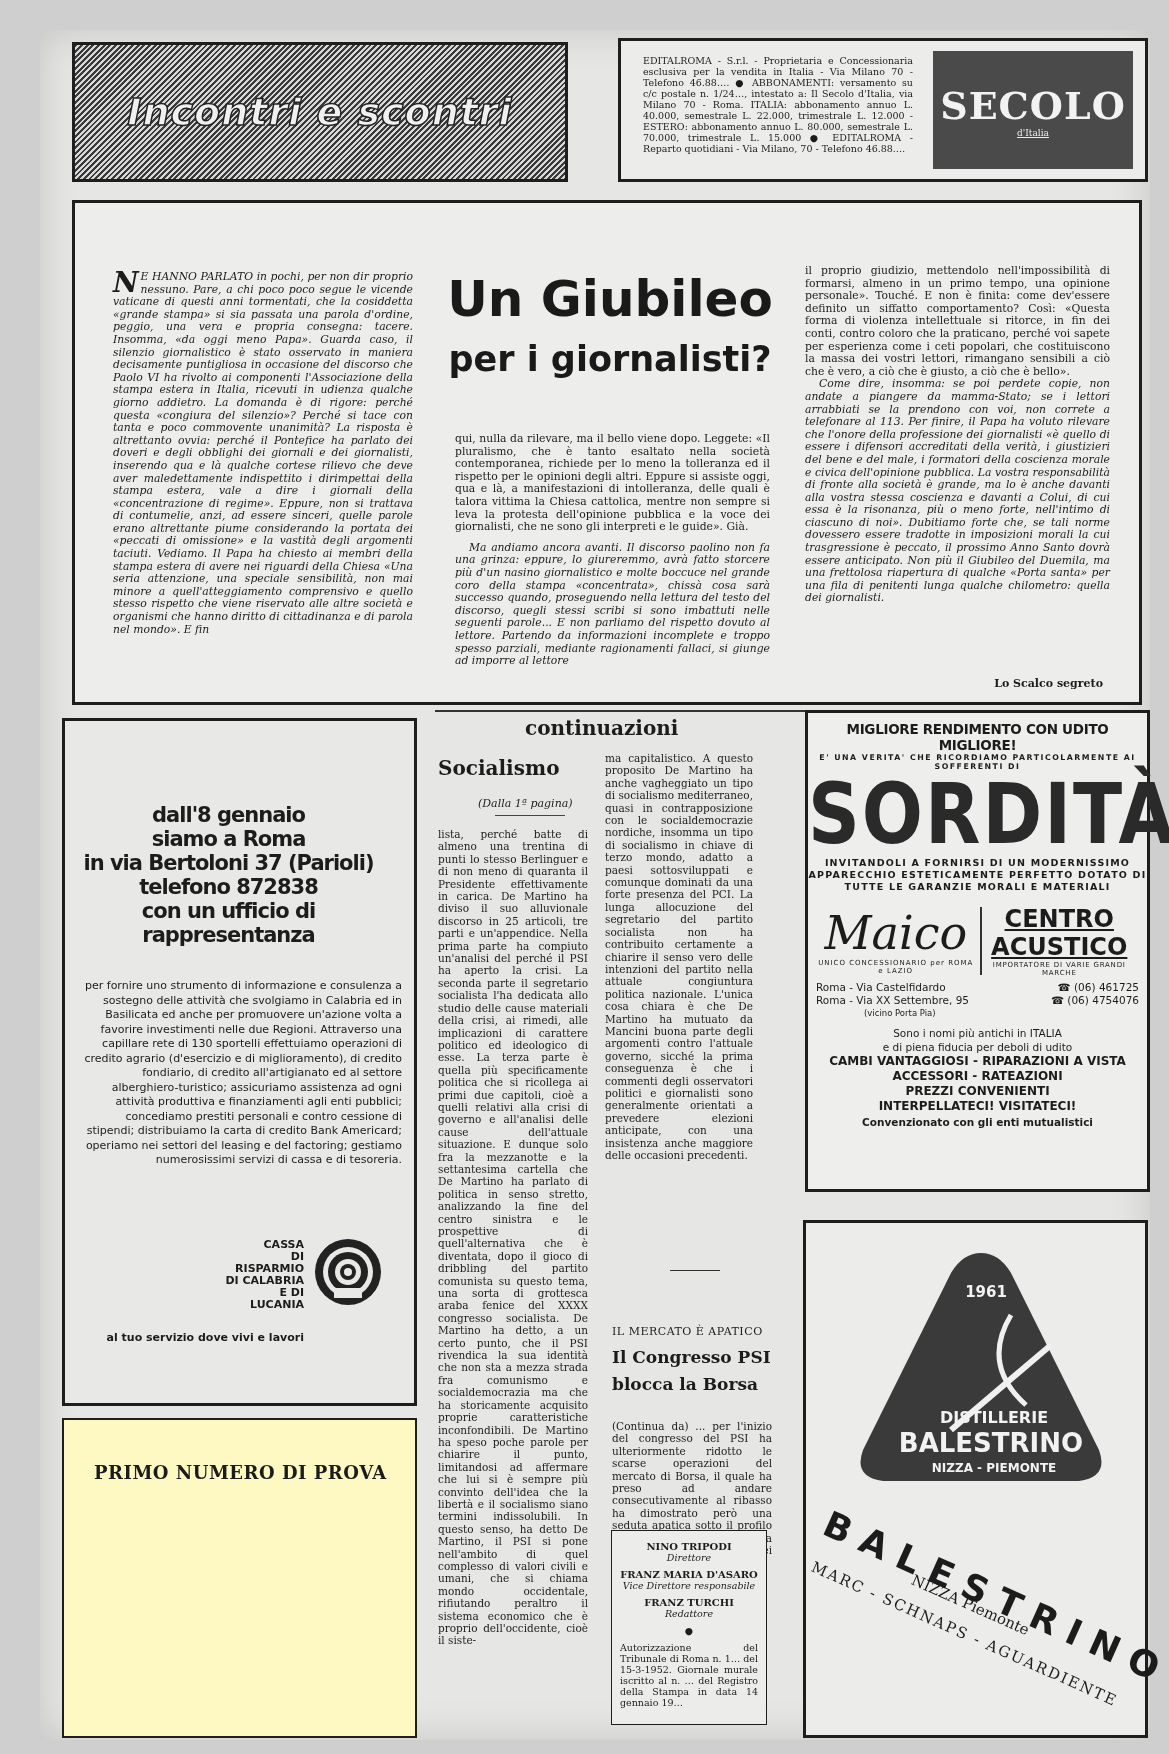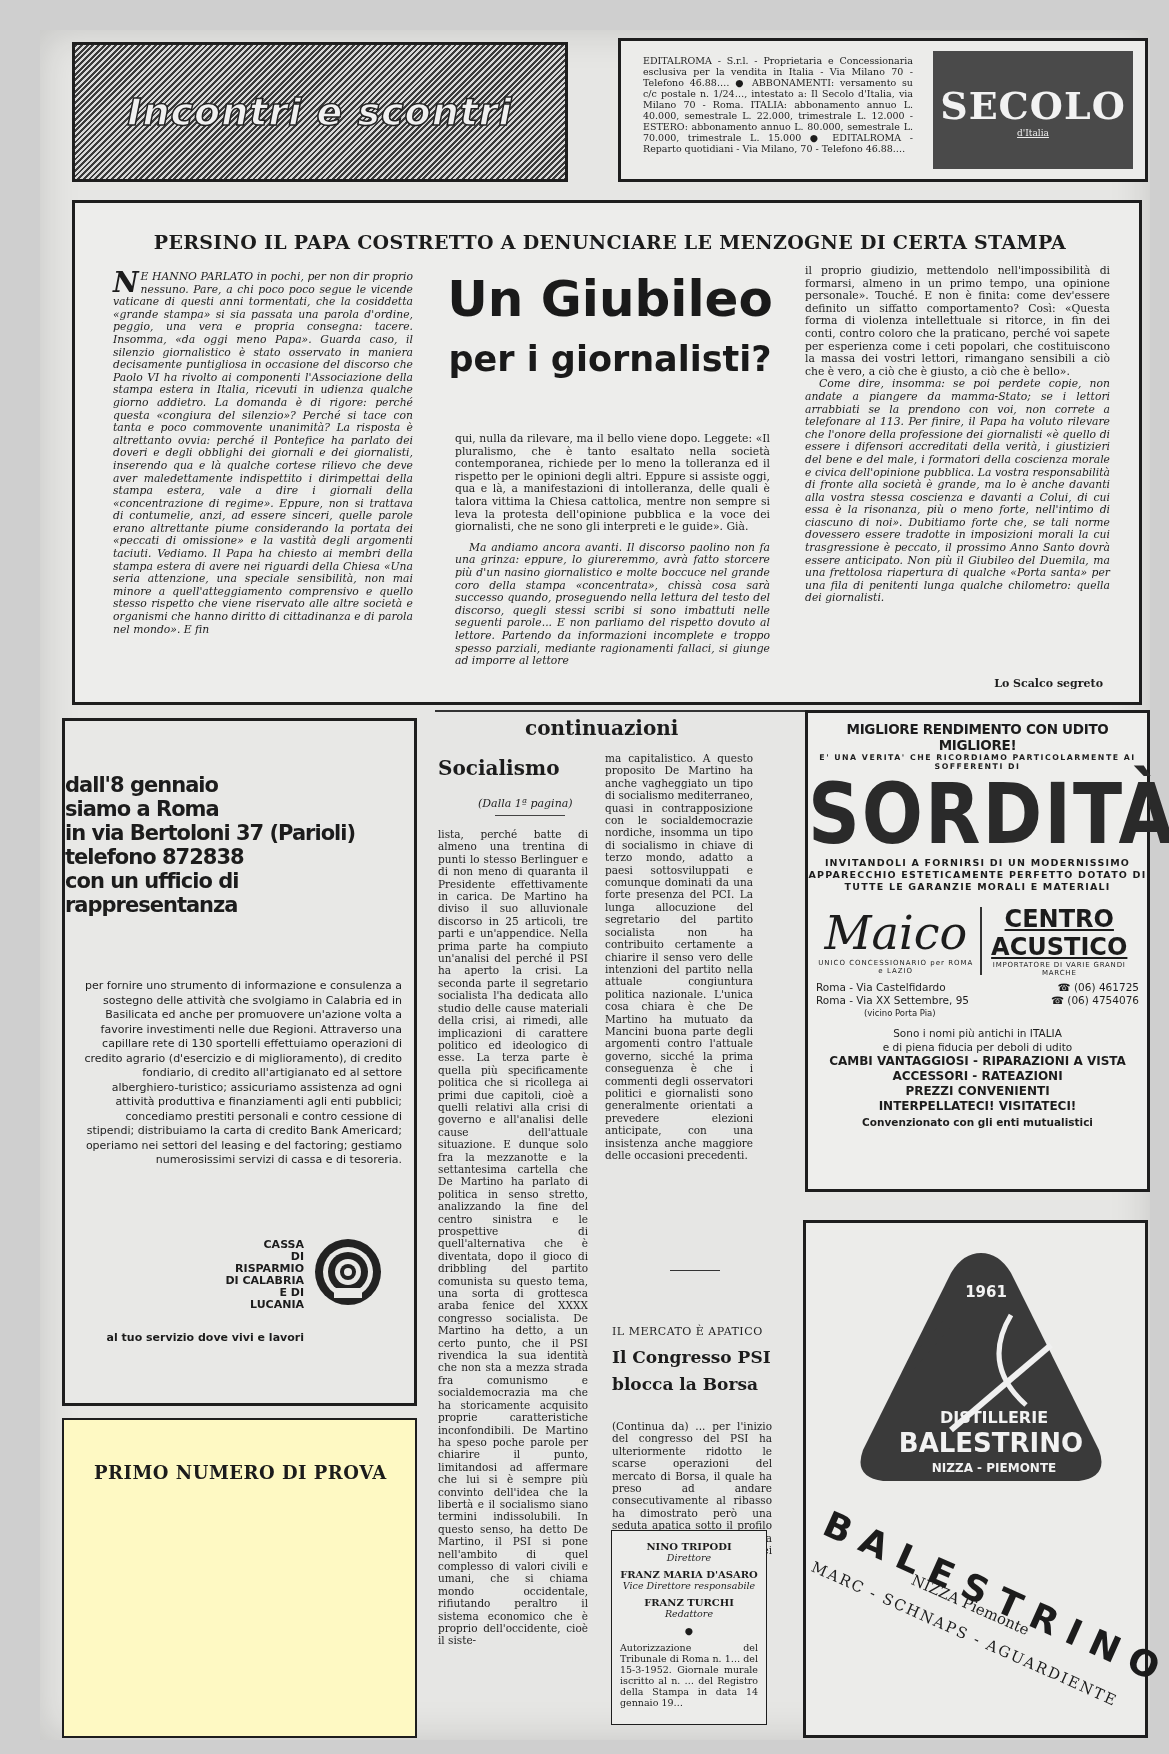"PERSINO IL PAPA COSTRETTO A" div.headline { html: <div>PERSINO IL PAPA COSTRETTO A DENUNCIARE LE MENZOGNE DI CERTA STAMPA</div> -> none }
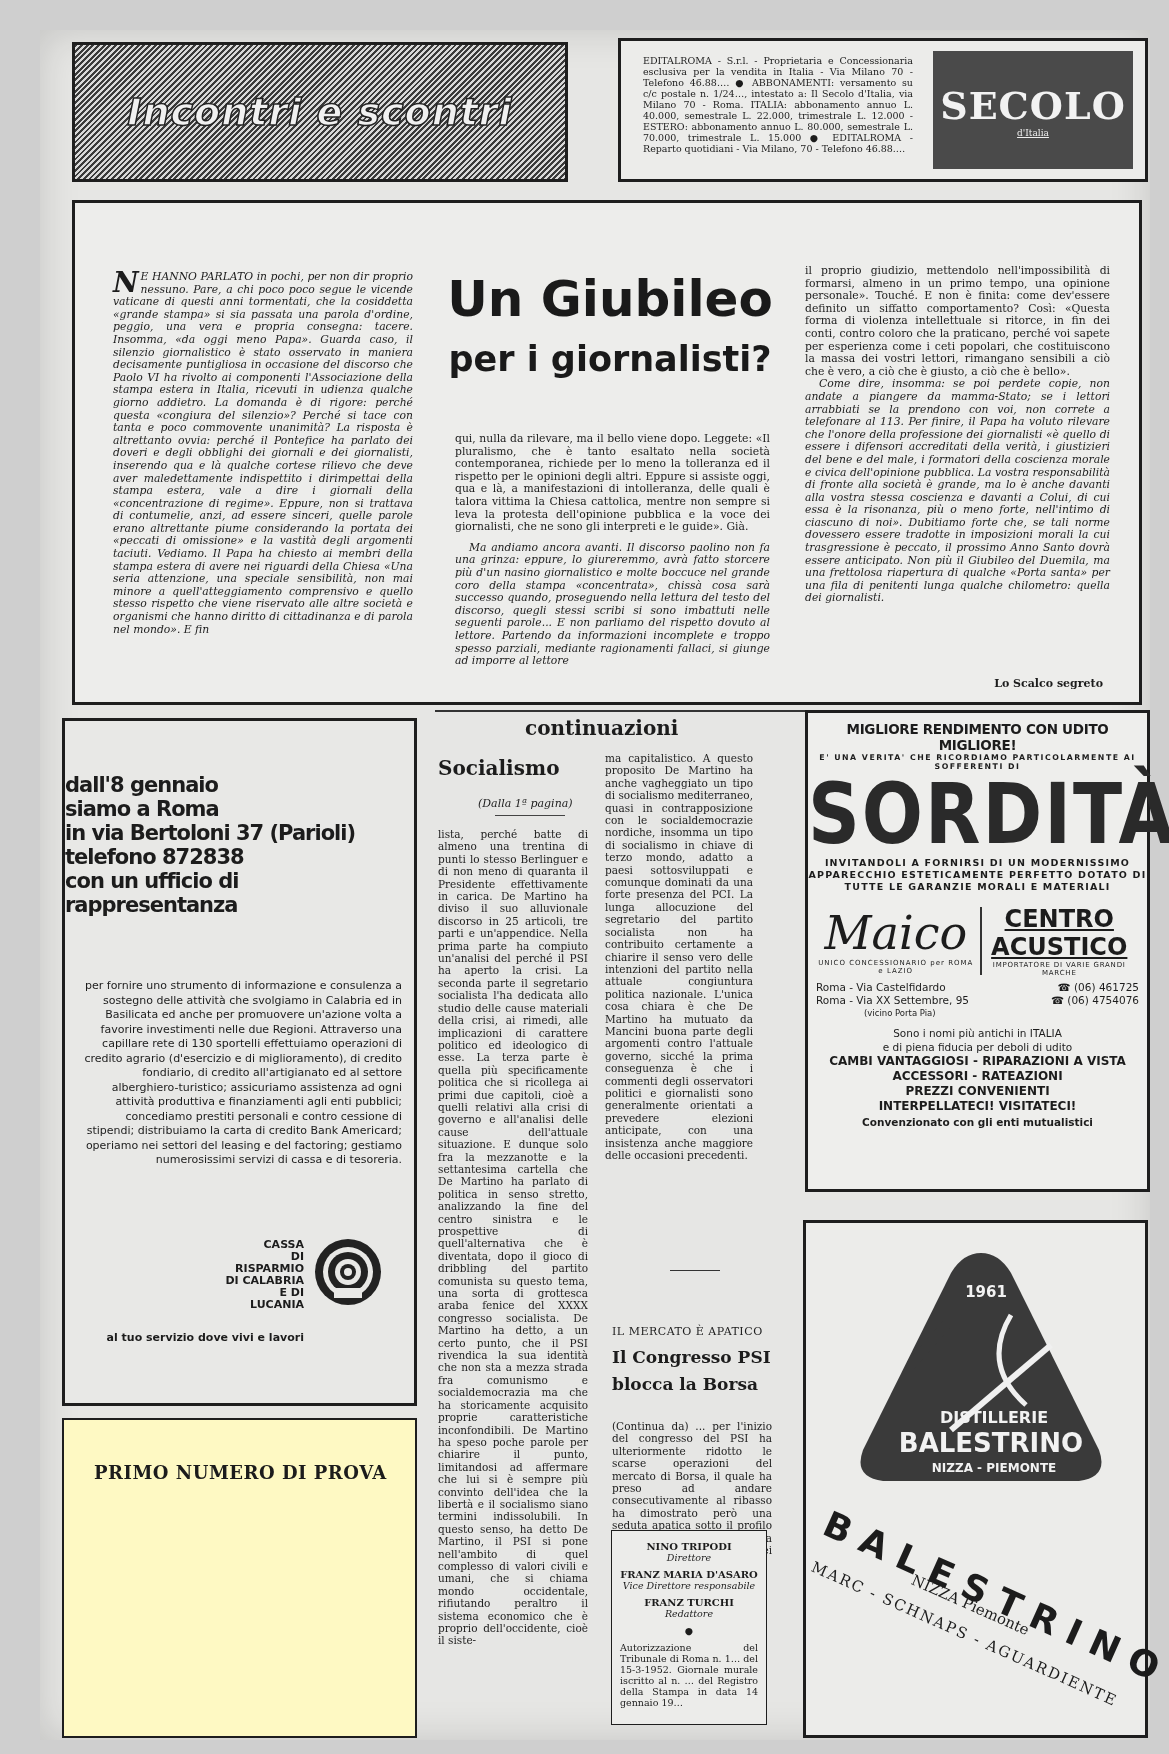"dall'8 gennaio" .bank .head { text-align: left -> center; top: 52px -> 82px }
